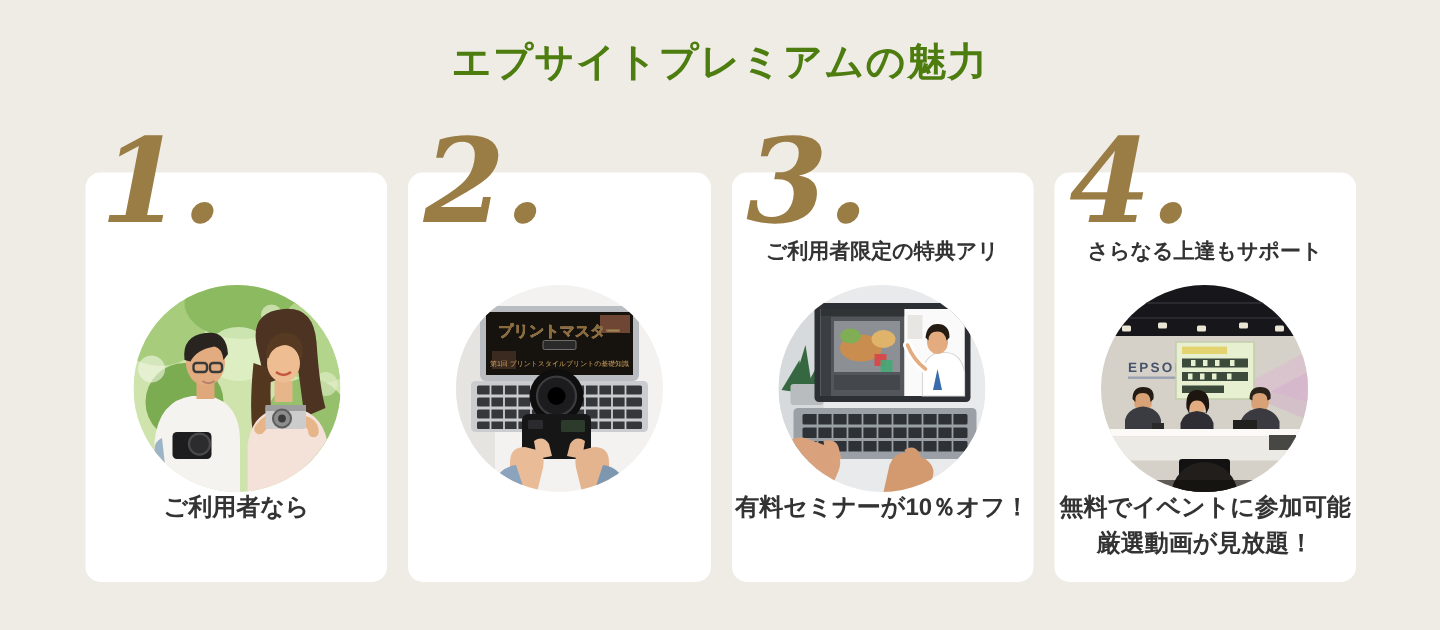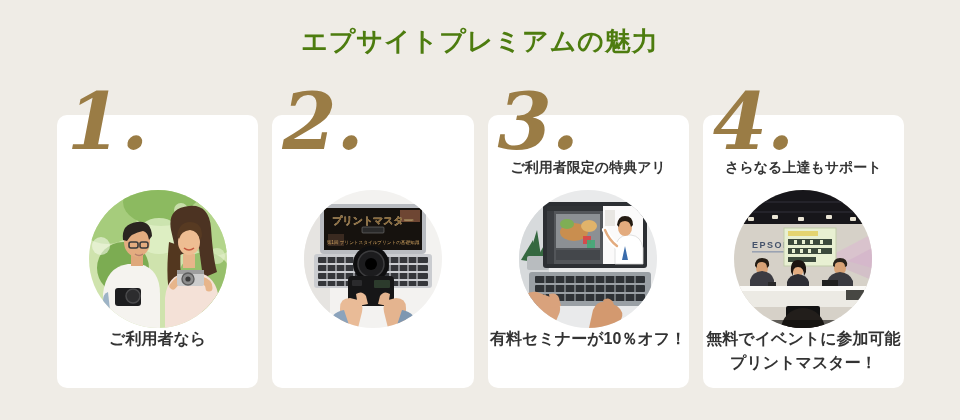"プリントマスター！" div { text: プリントマスター -> 厳選動画が見放題 }
